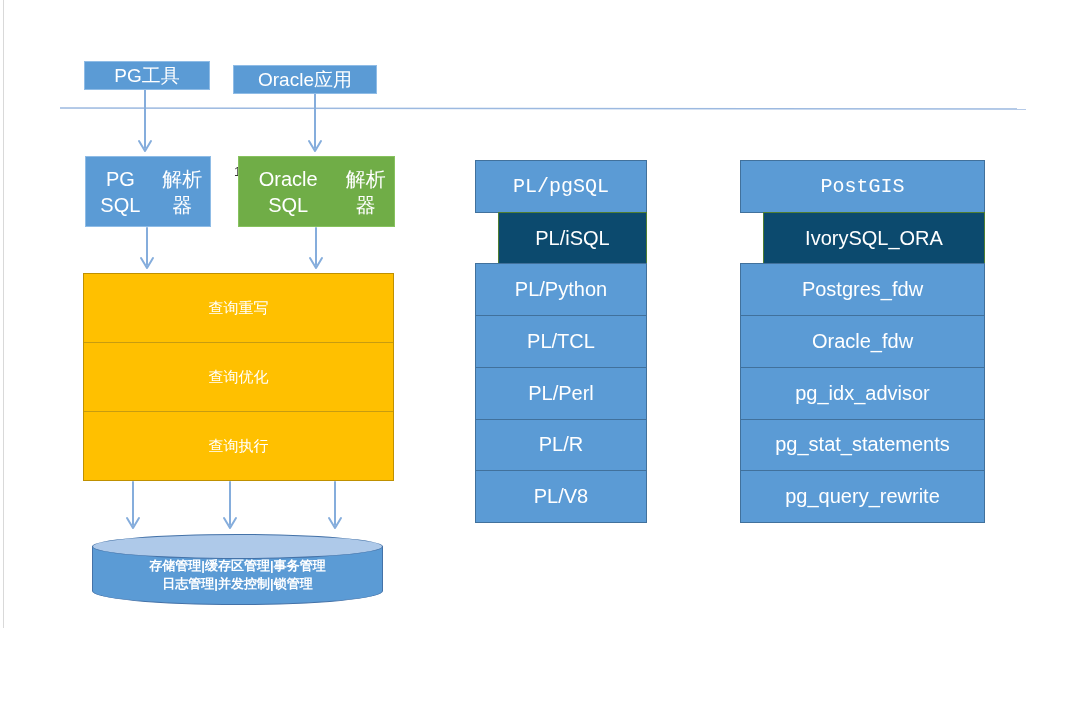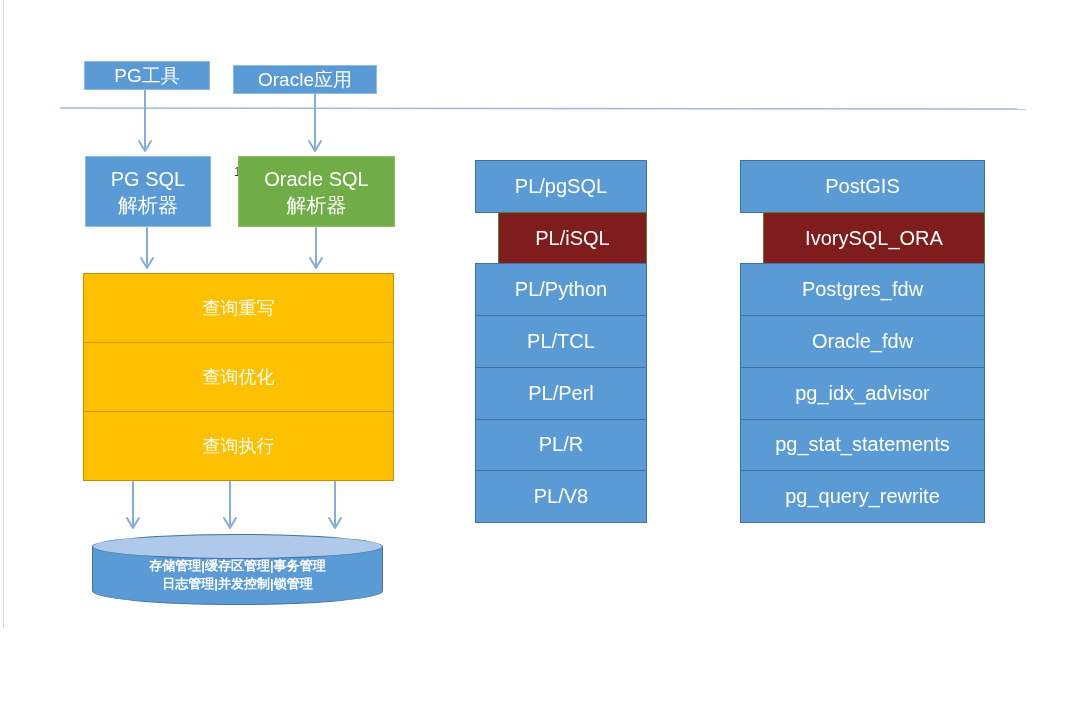"PG SQL" .parser-box { flex-direction: column -> row }
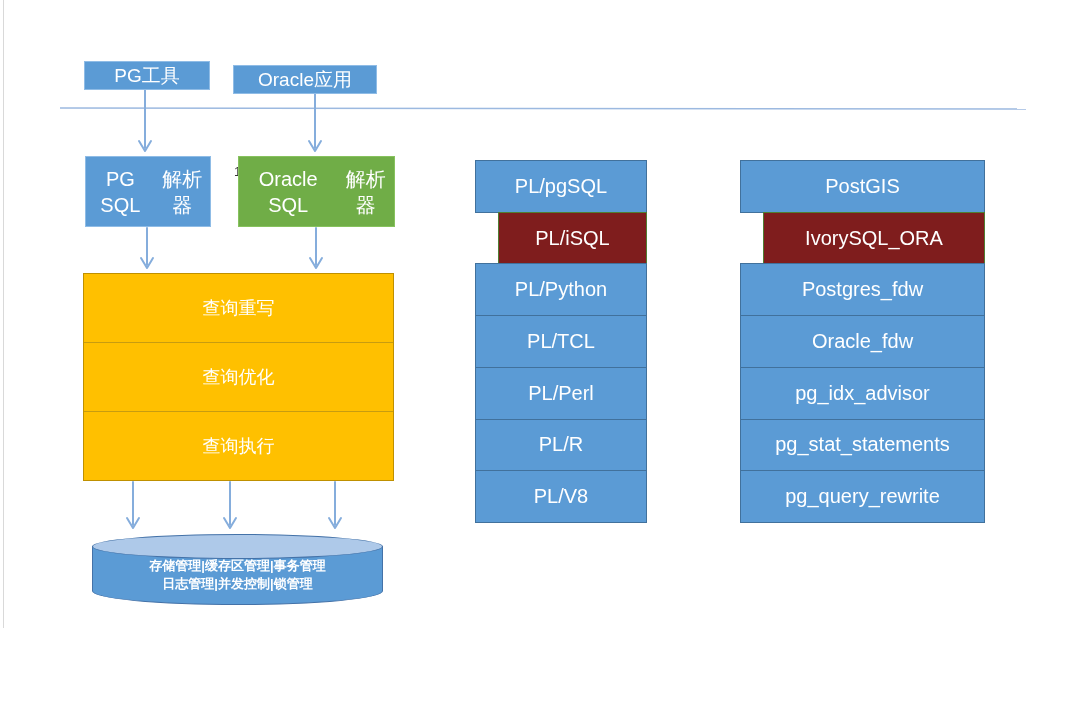"PL/pgSQL" .stack-row:first-child { font-family: none -> Liberation Mono, monospace }
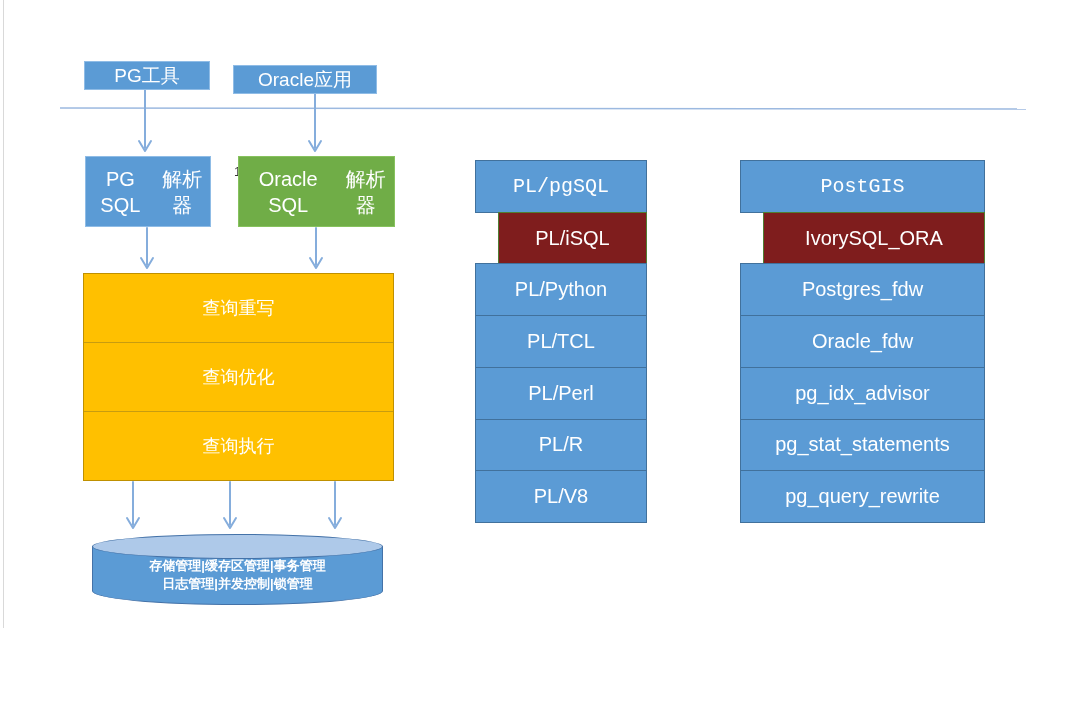"PL/iSQL" .stack-row.green-row { background: #7f1d1d -> #0c4a6e }
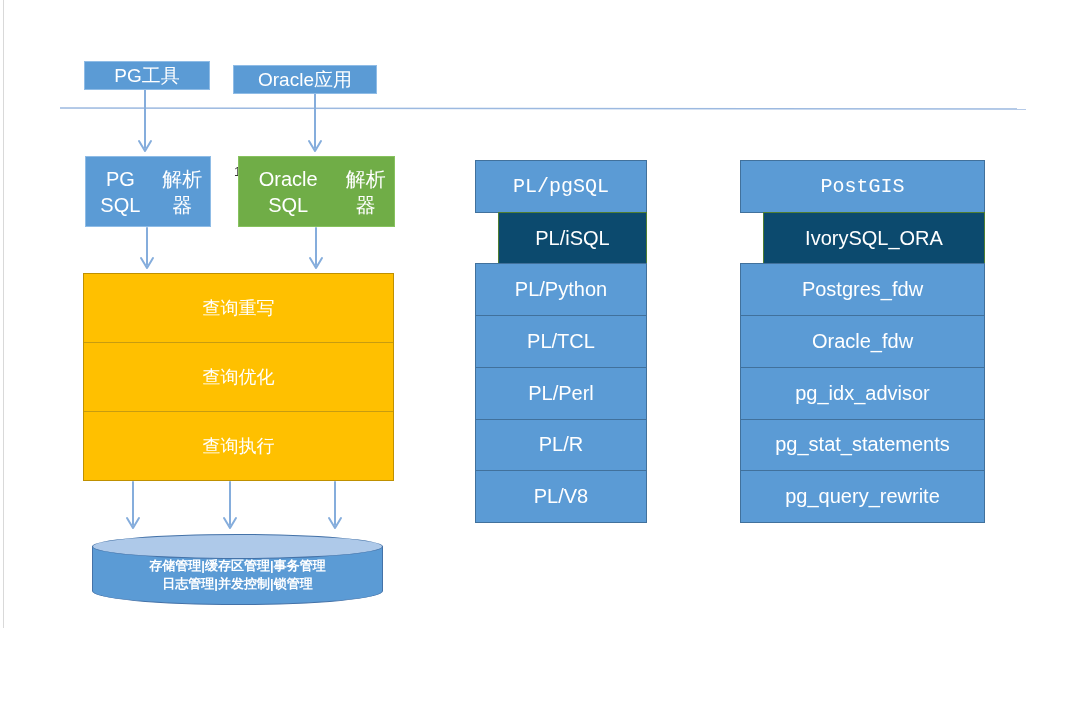"查询重写" .orange-row { font-size: 18px -> 15px }
